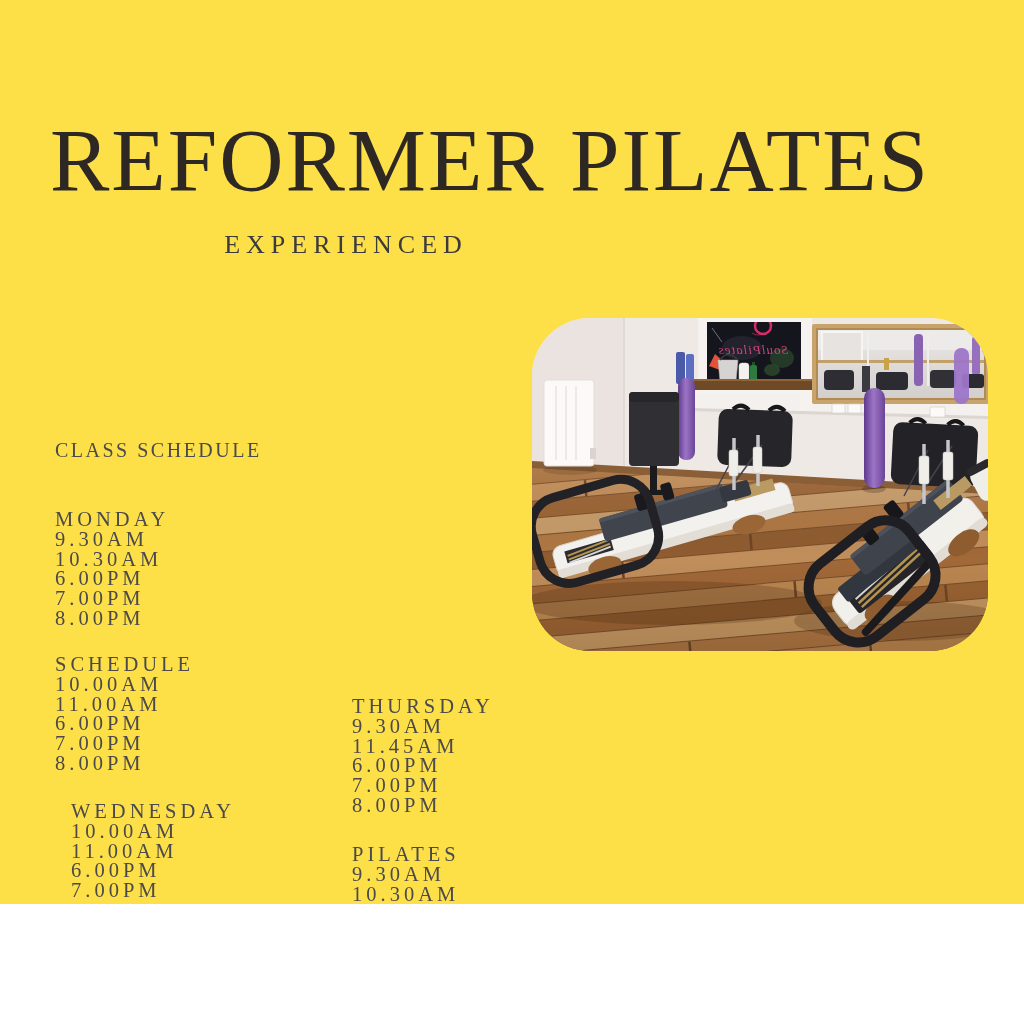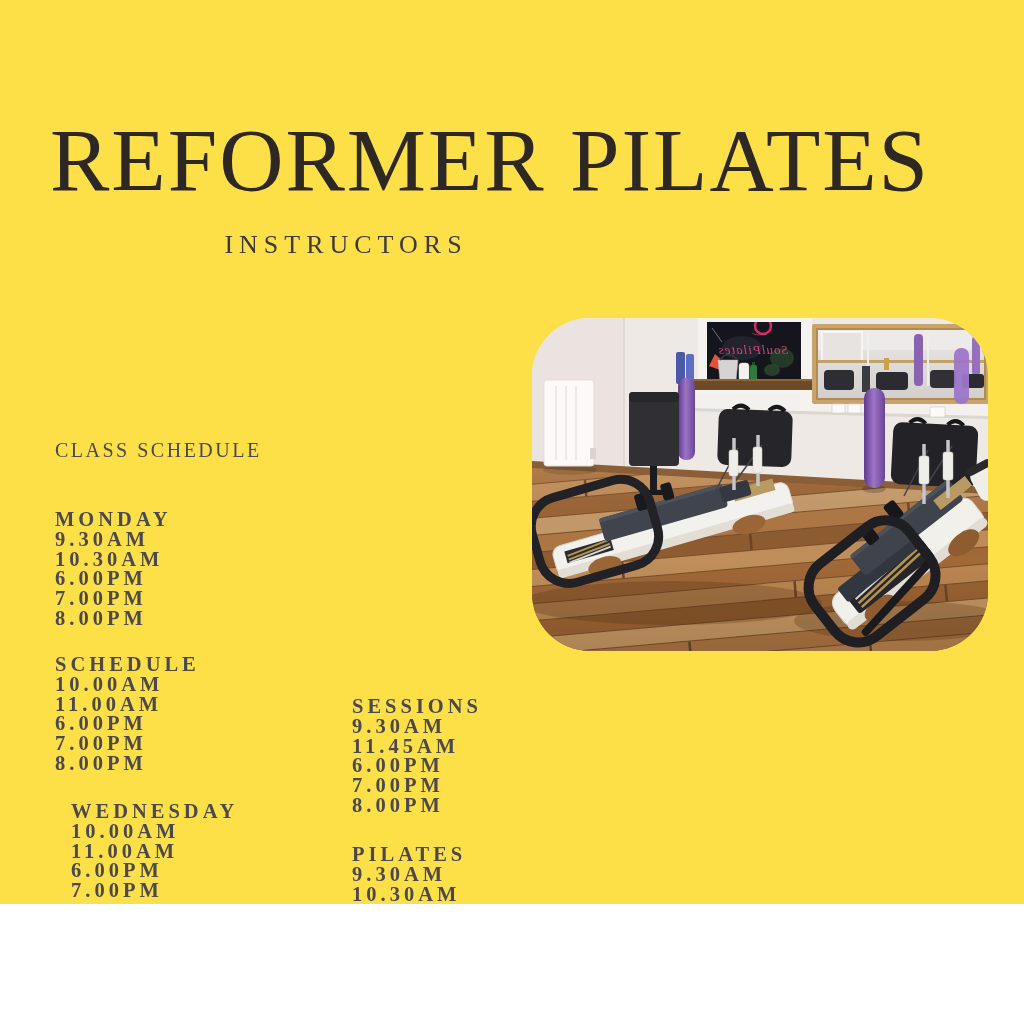"INSTRUCTORS" div { text: INSTRUCTORS -> EXPERIENCED }
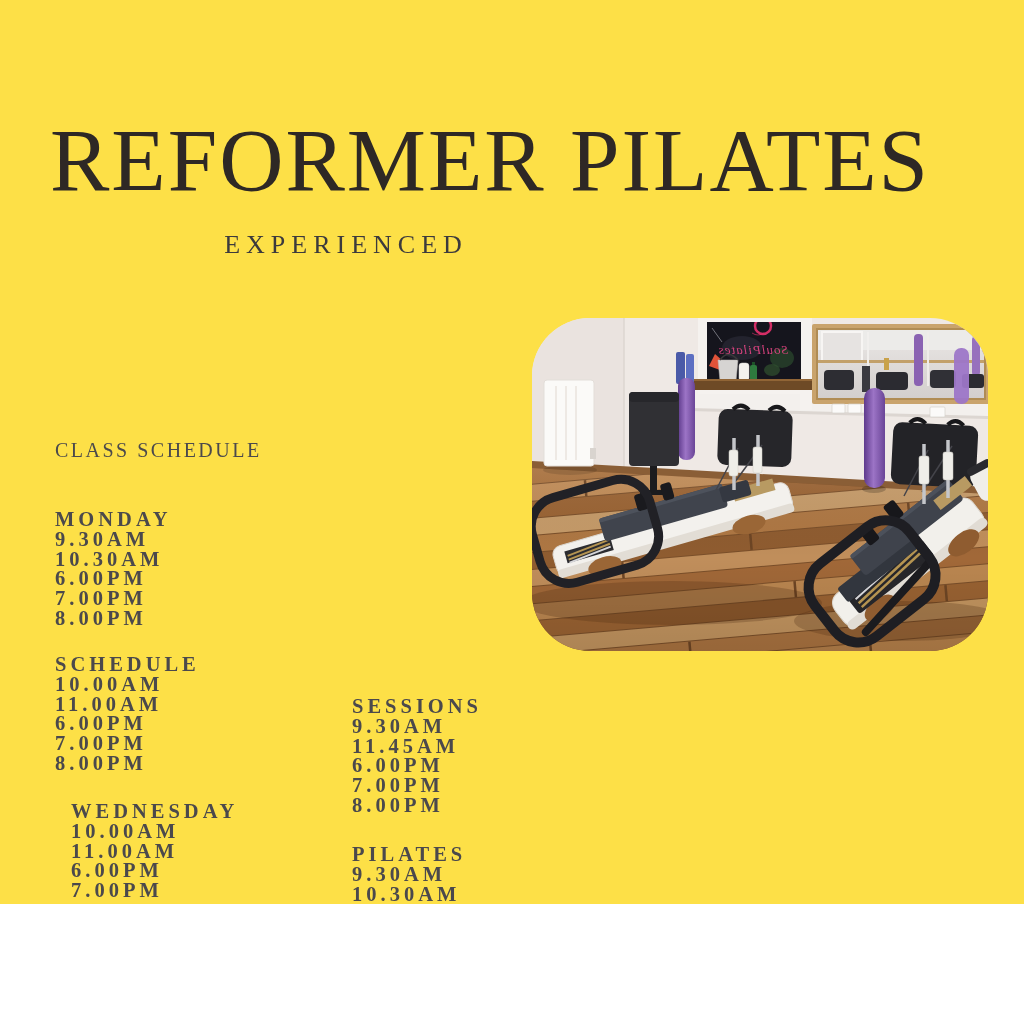"MONDAY" .day { font-weight: bold -> none }
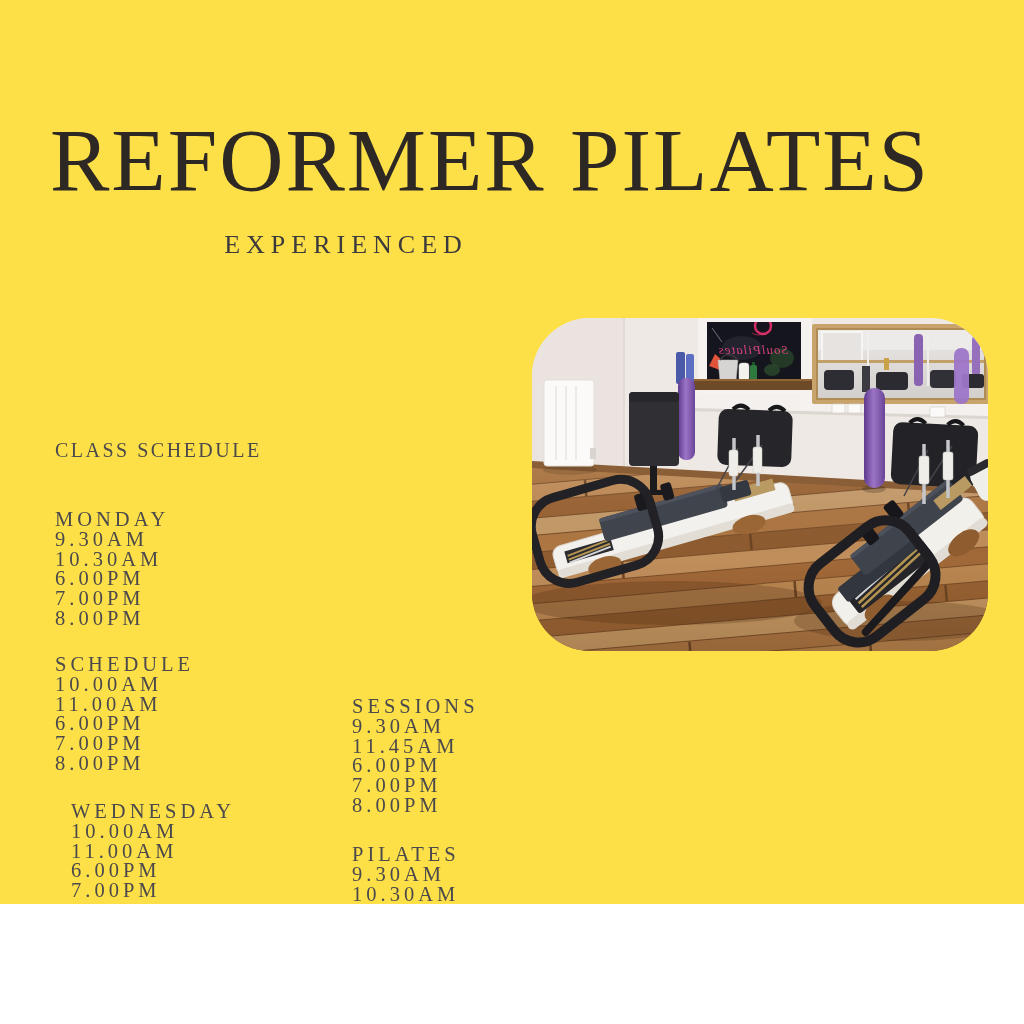"SESSIONS" div { text: SESSIONS -> THURSDAY }
